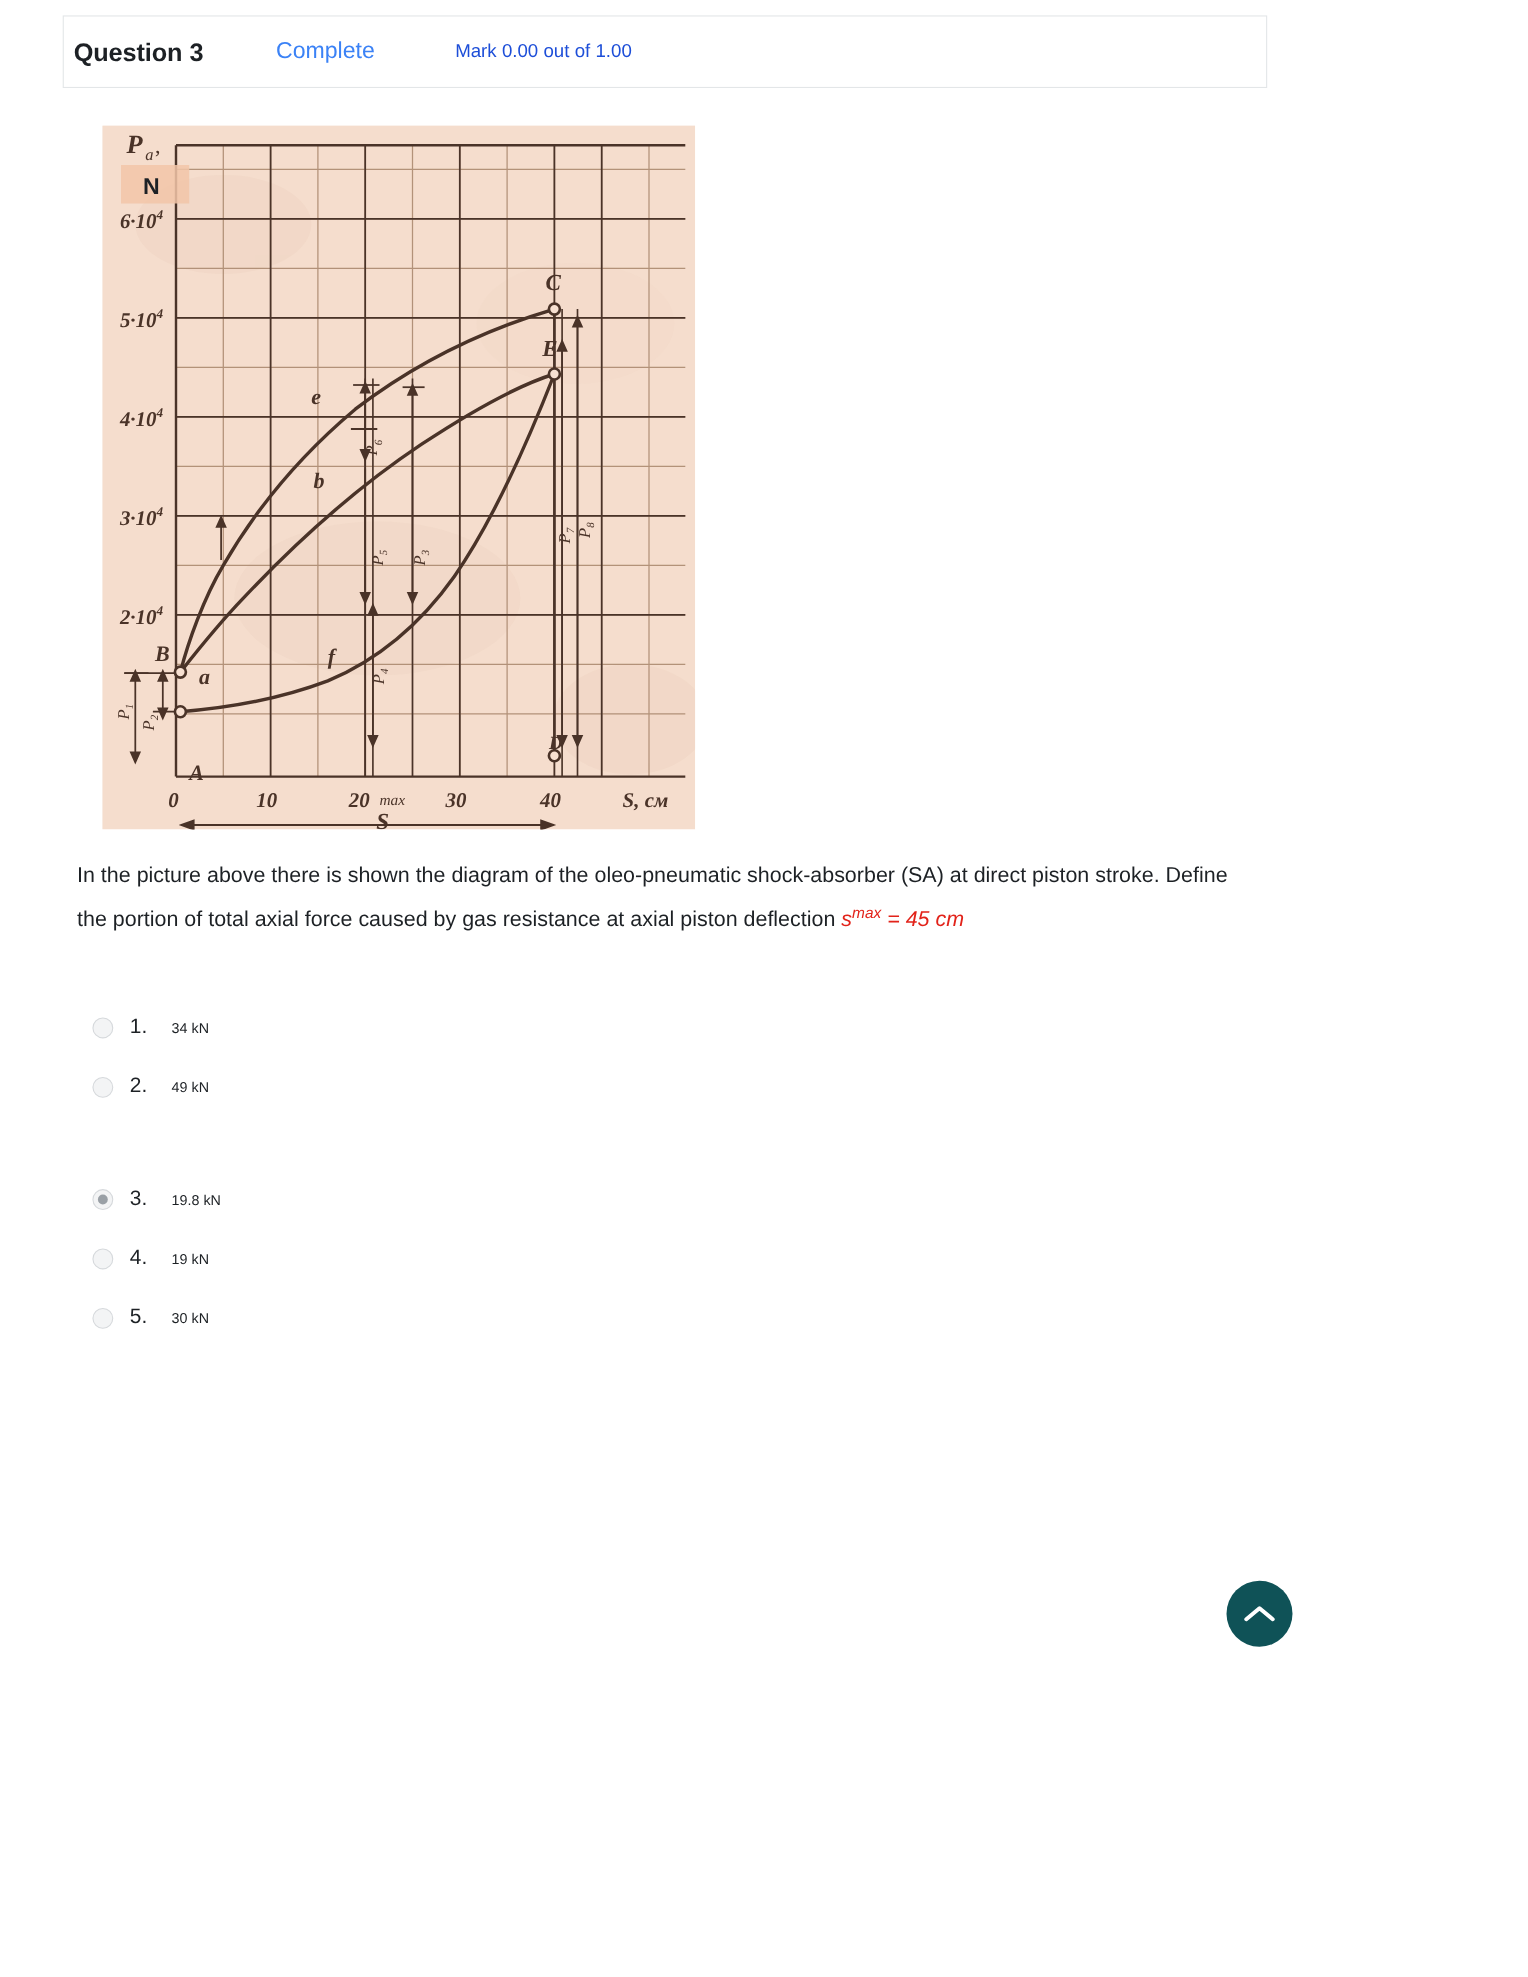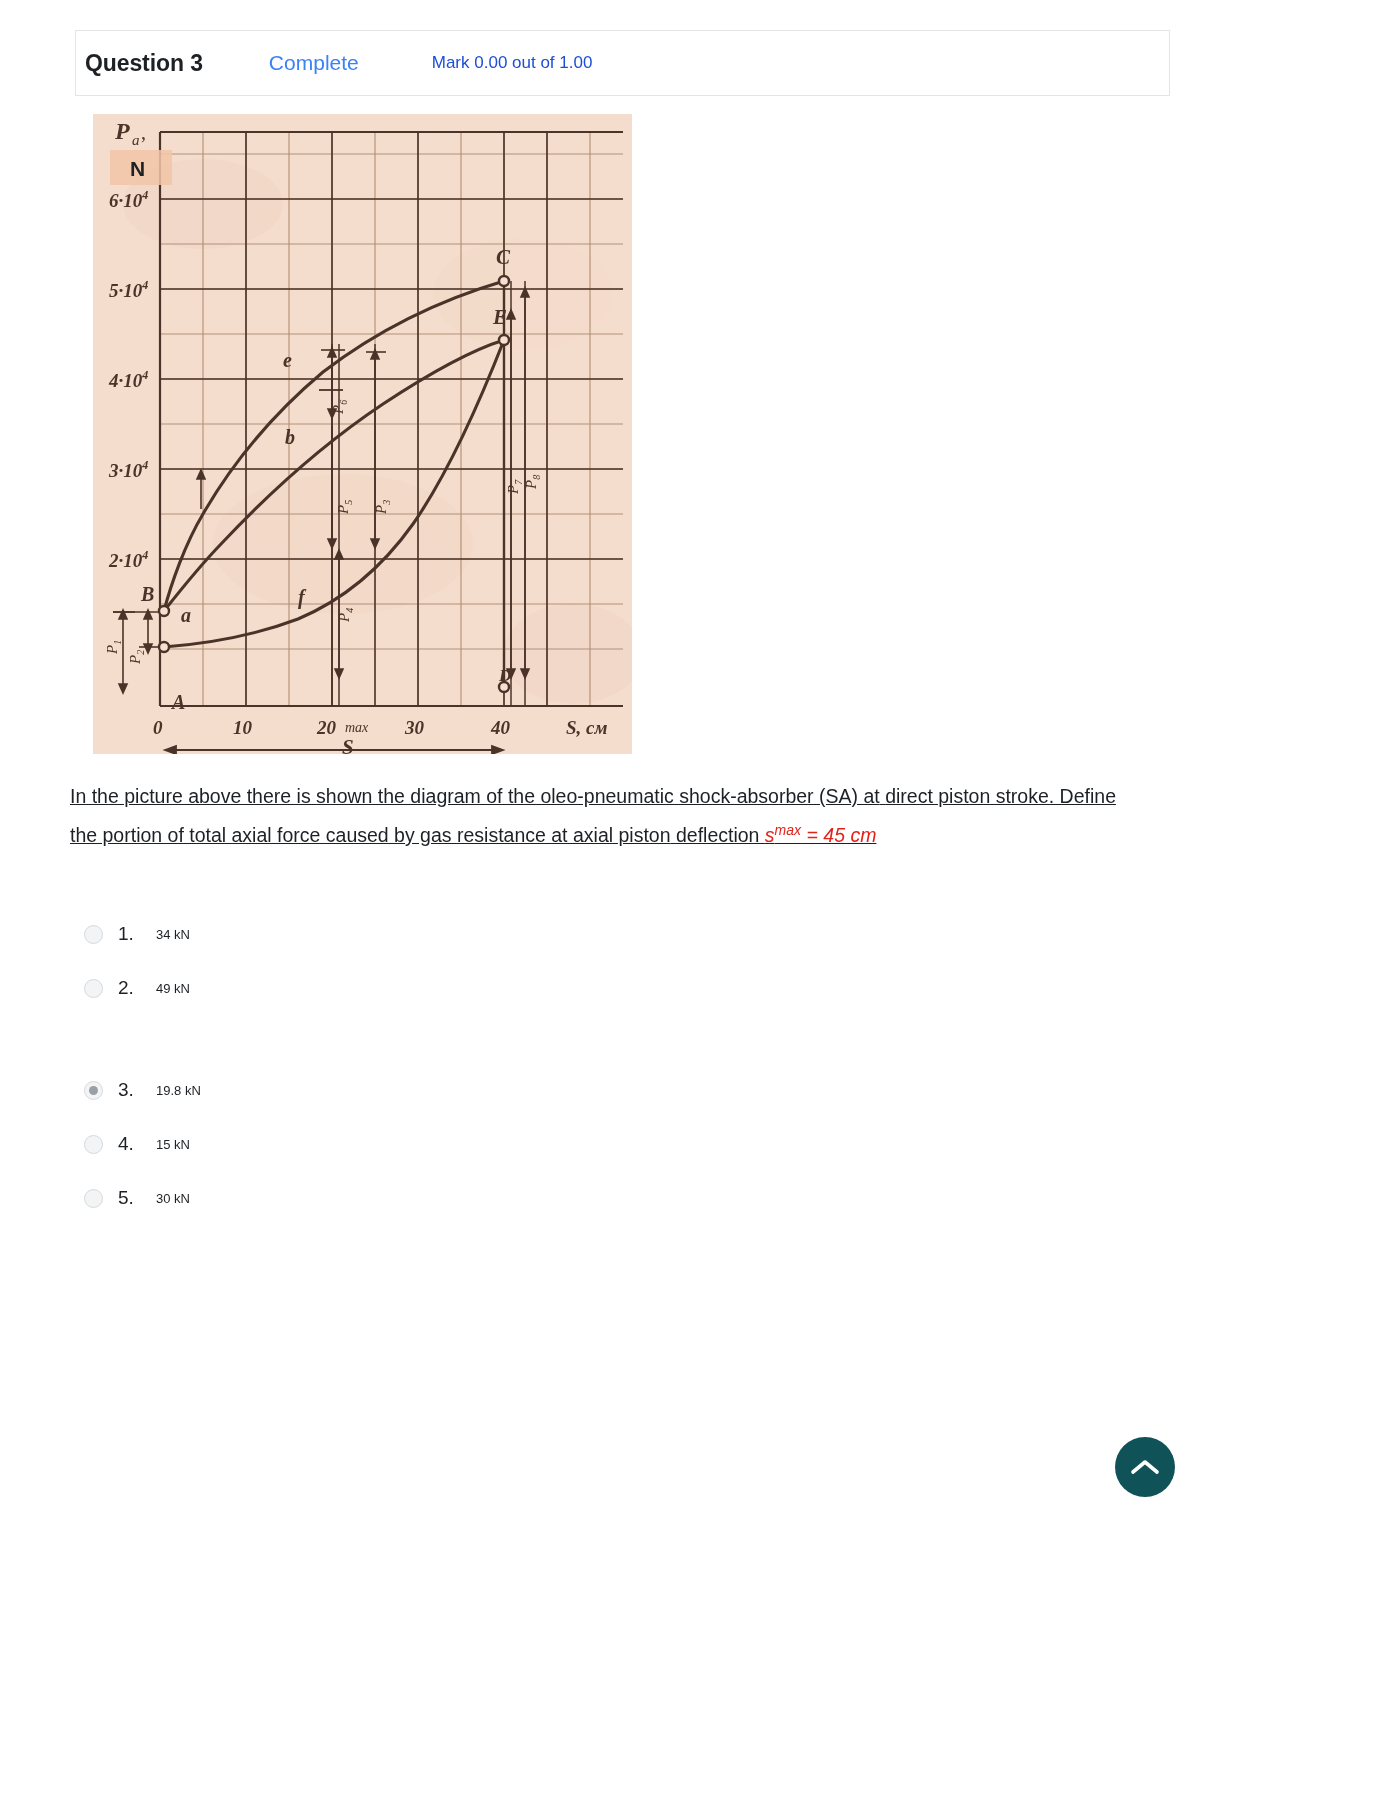"Question 3" .question-card { margin-left: 18px -> none; top: 30px -> 14px }
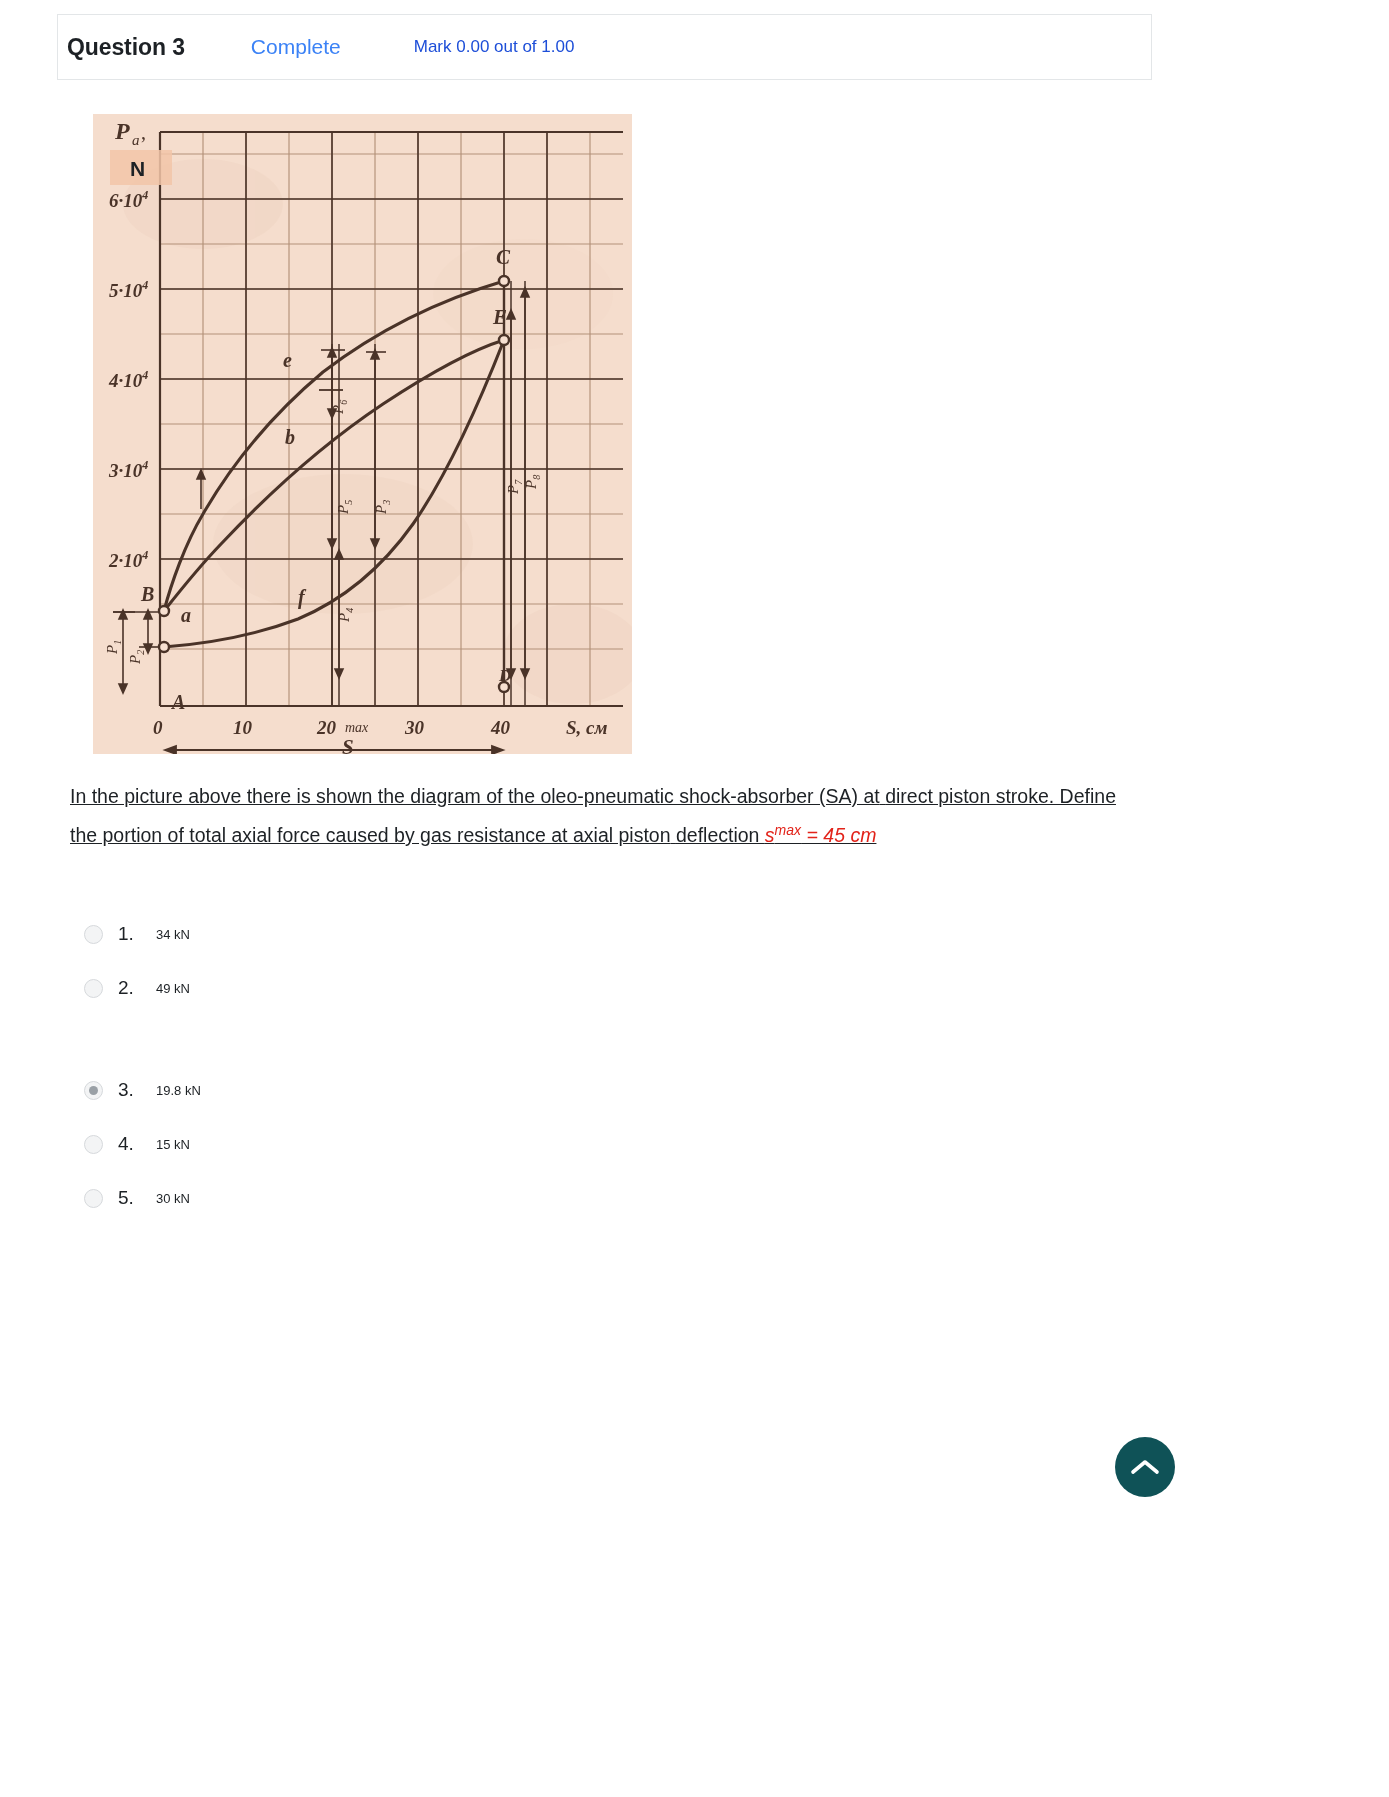"In the picture above there" .qtext { text-decoration: underline -> none }
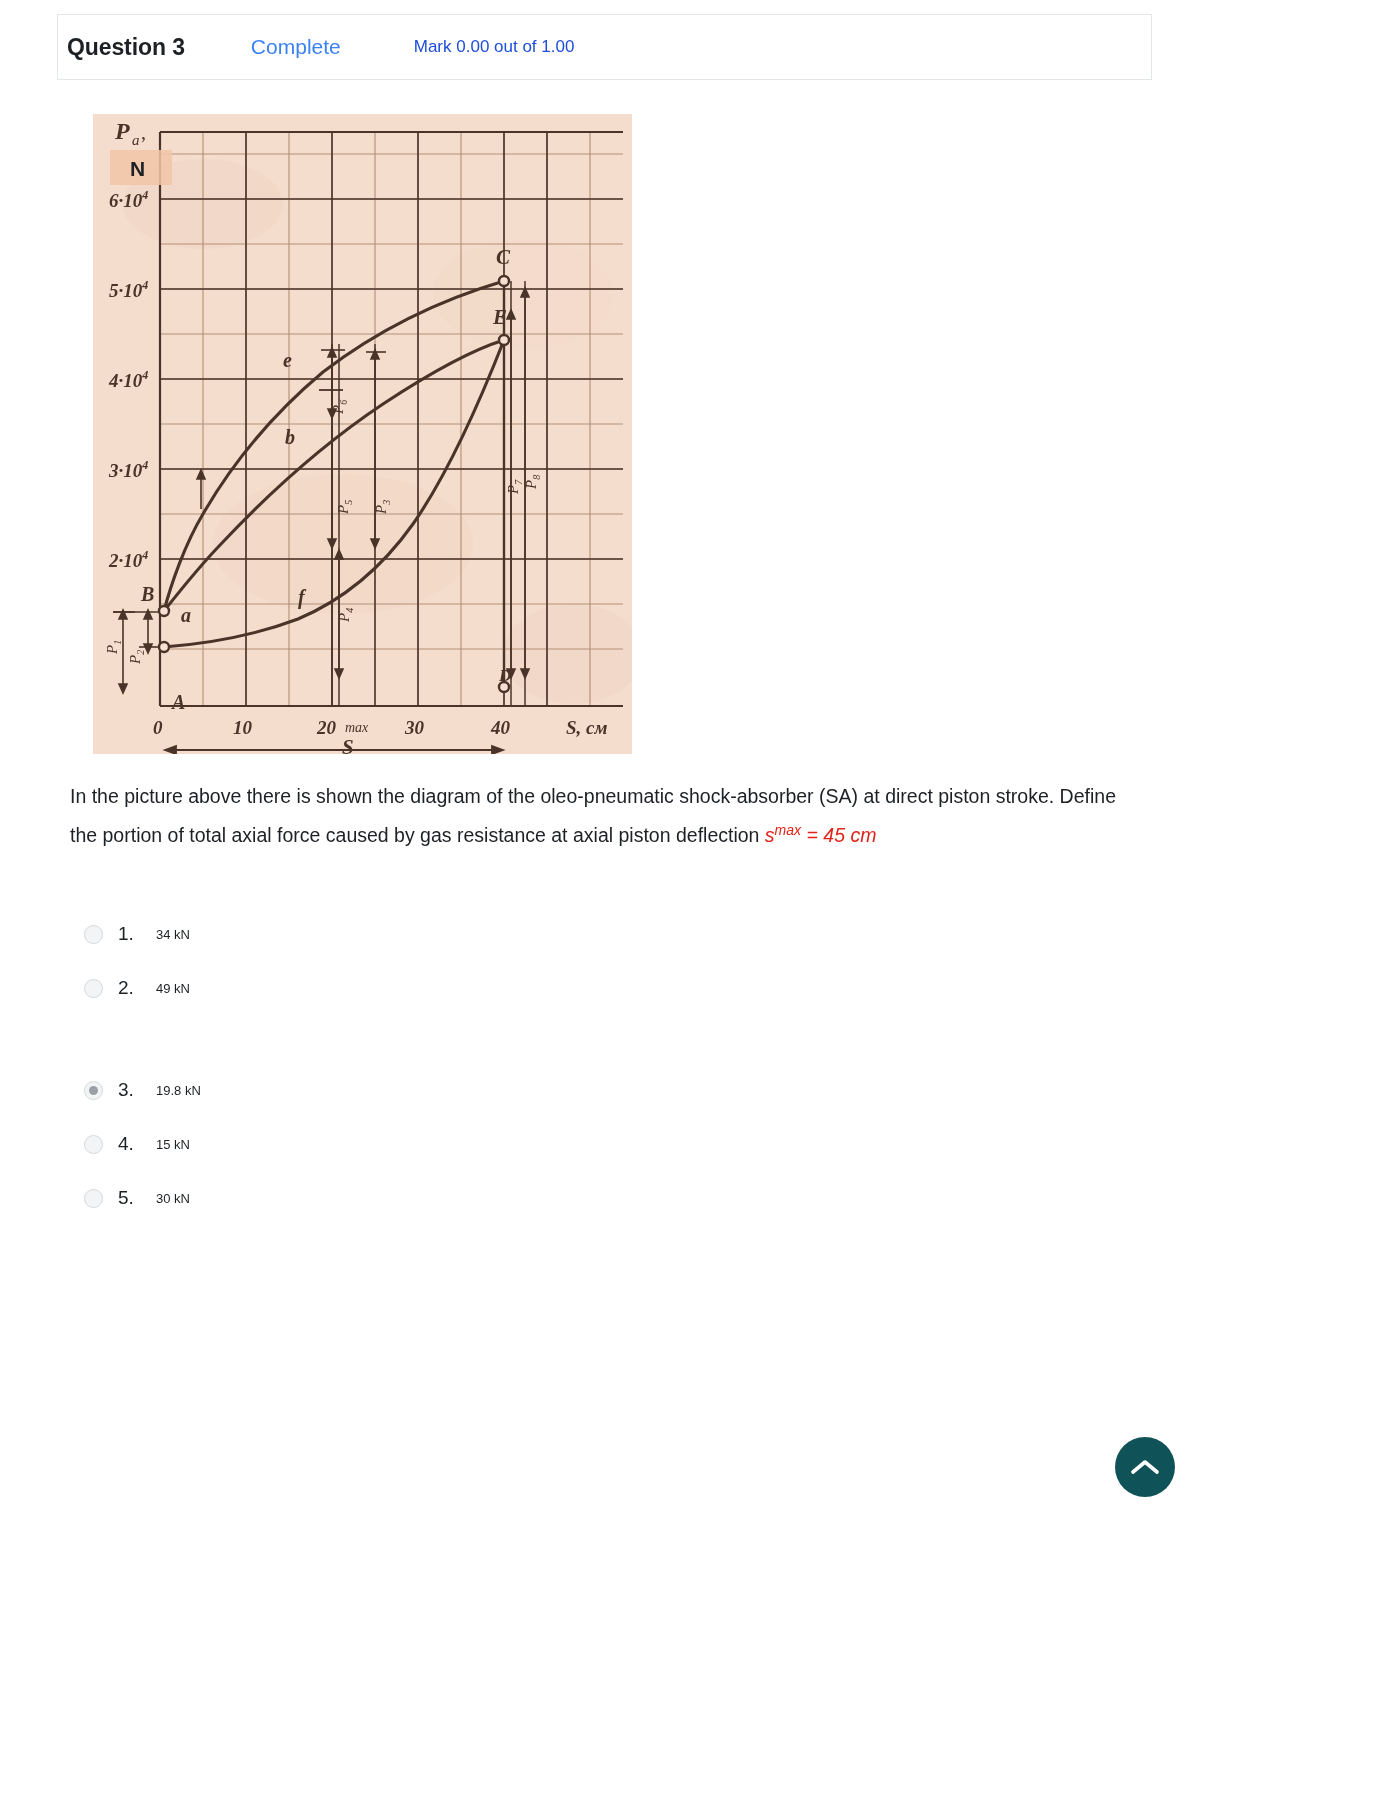"15 kN" span.answer-label { text: 15 -> 19 }
